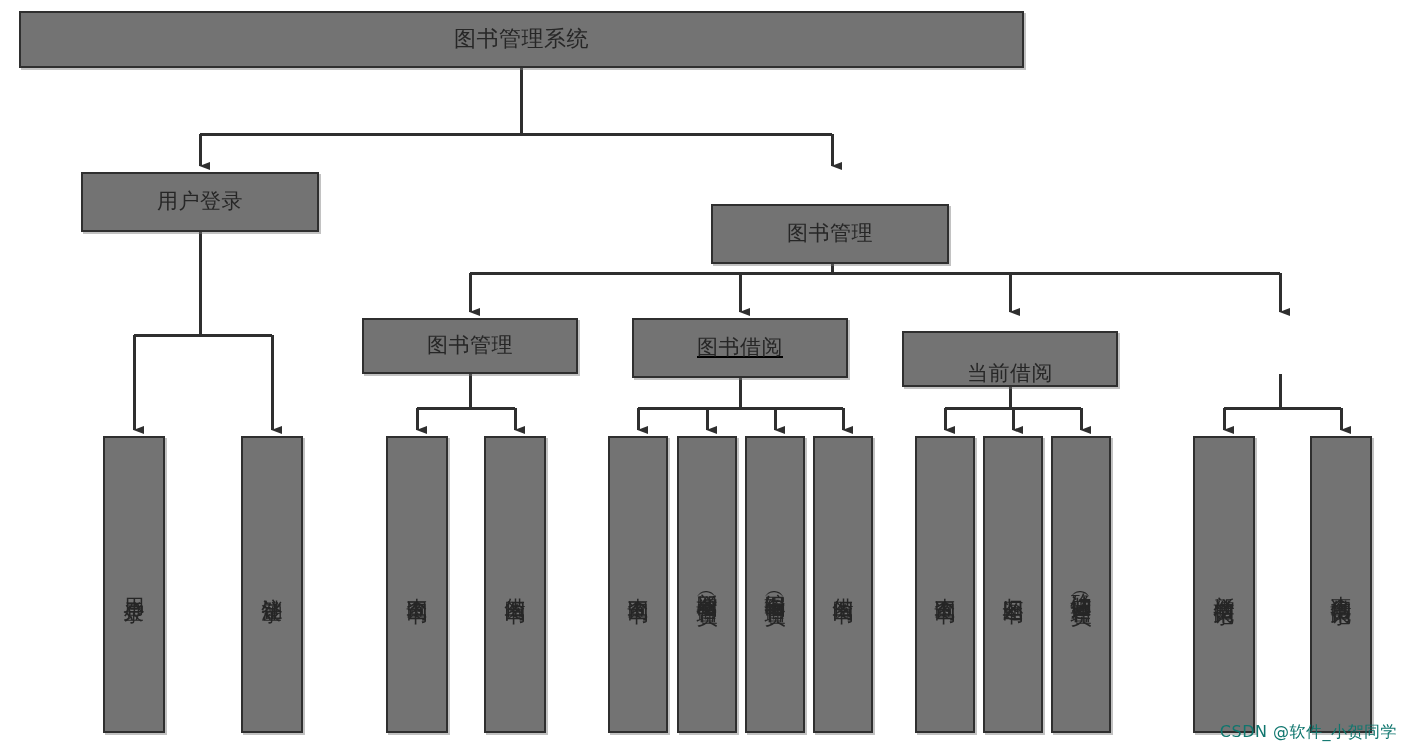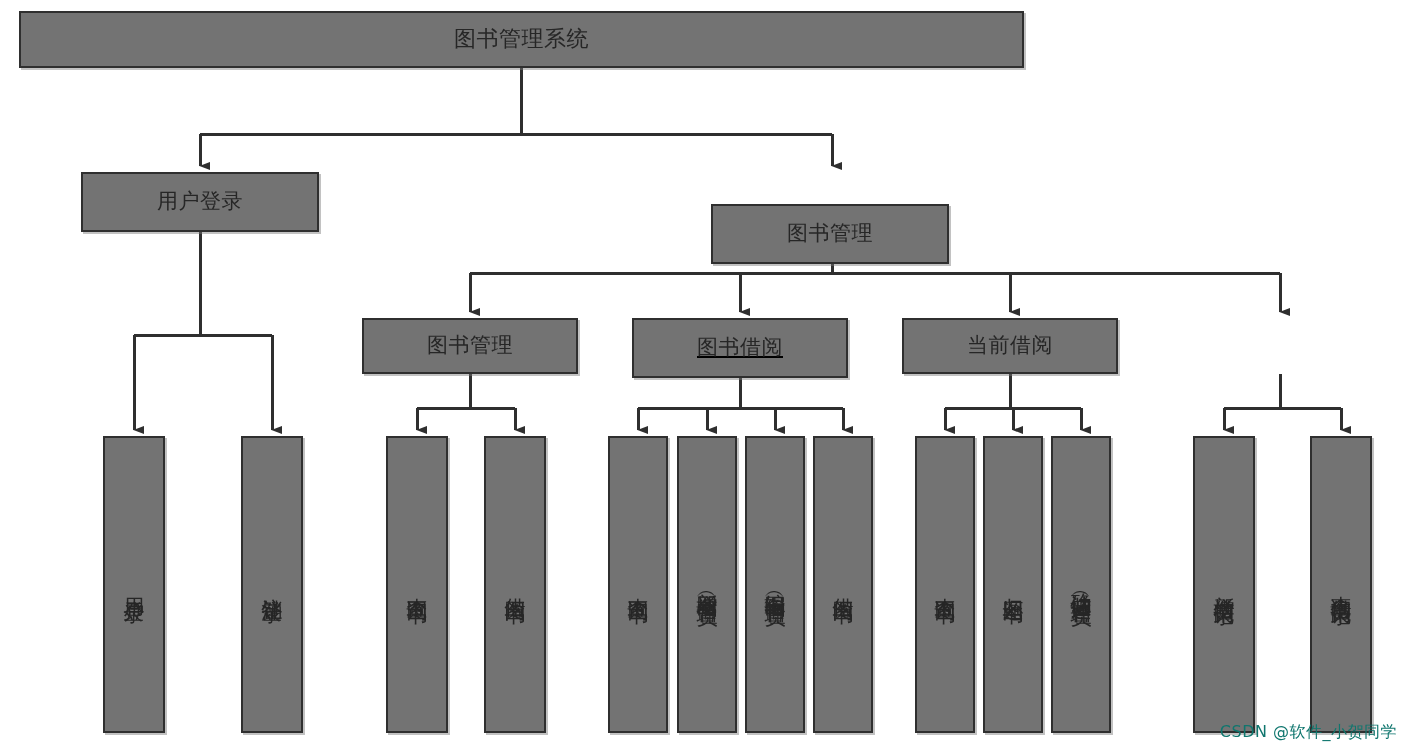"当前借阅" div.node-box { align-items: none -> flex-end; top: 318px -> 331px }
